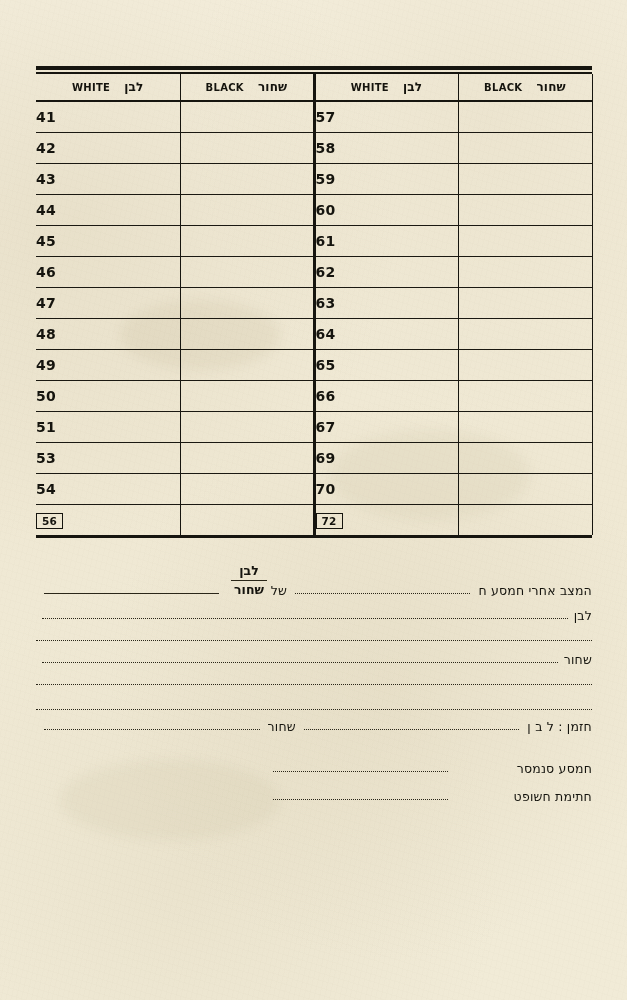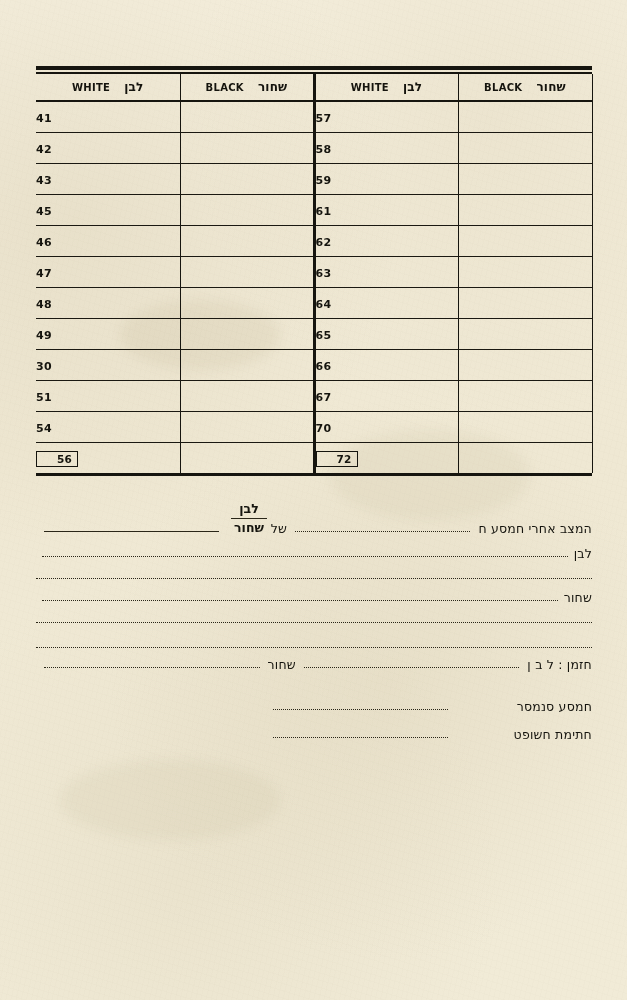"41" .num { font-size: 11px -> 14px }
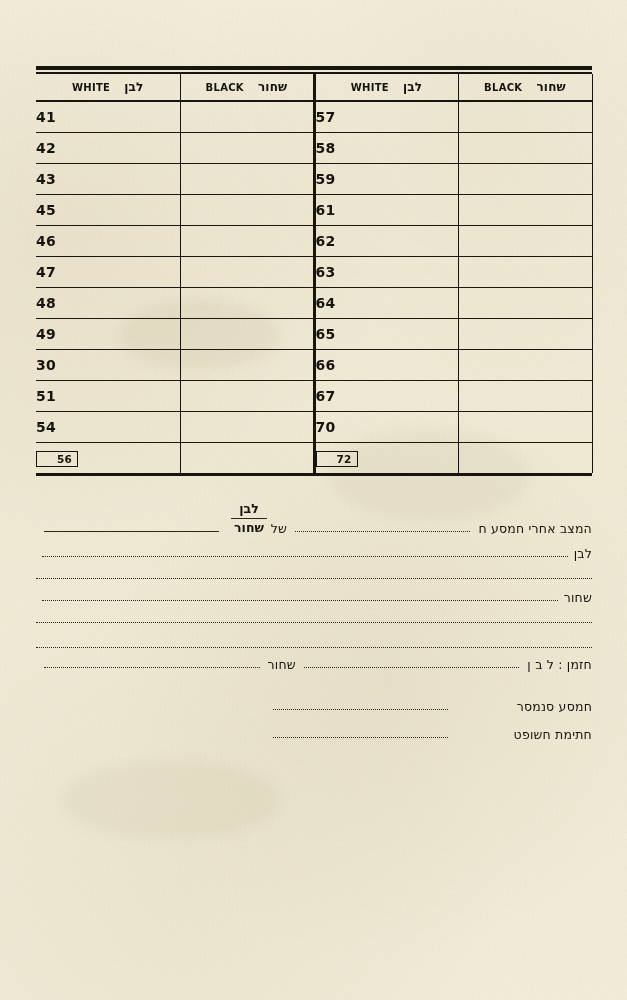"44" tr.row { html: none -> <tr> <td><span>44</span></td> <td></td> <td><span>60</span></td> <td></td> </tr> }
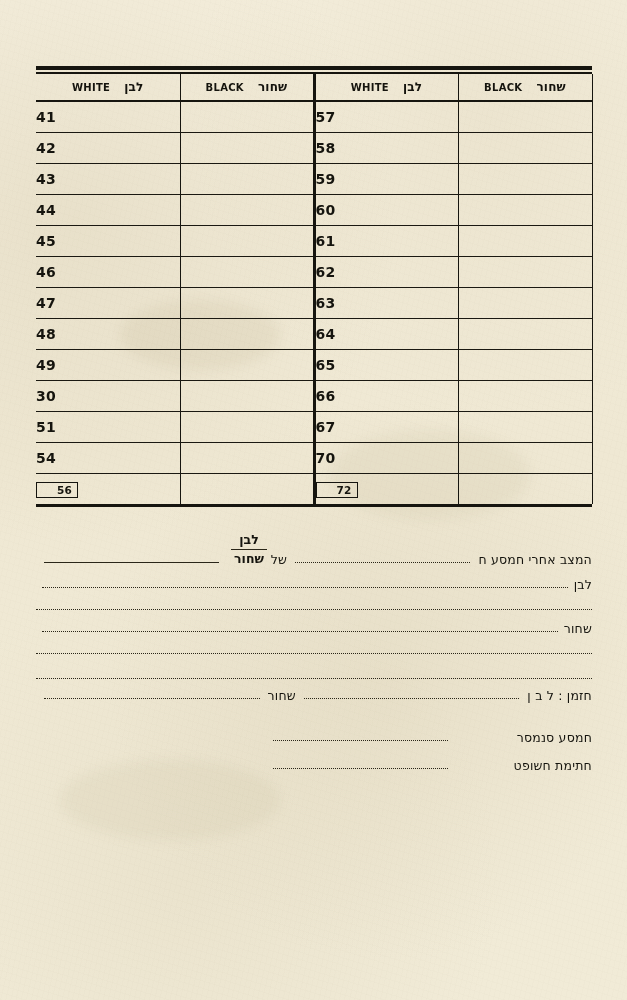"30" span.num { text: 30 -> 50 }
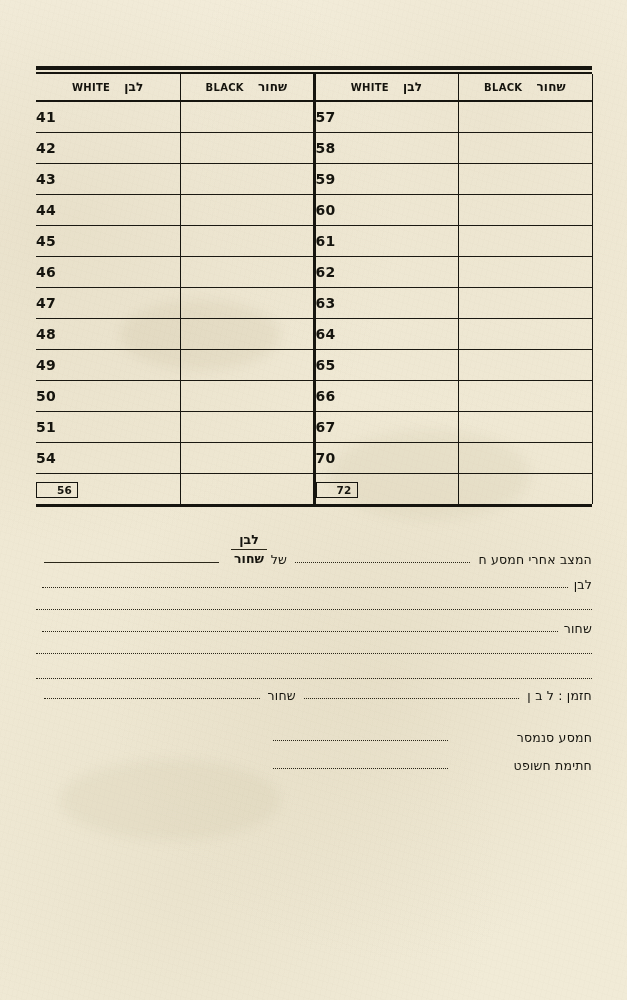"53" tr.row { html: none -> <tr> <td><span>53</span></td> <td></td> <td><span>69</span></td> <td></td> </tr> }
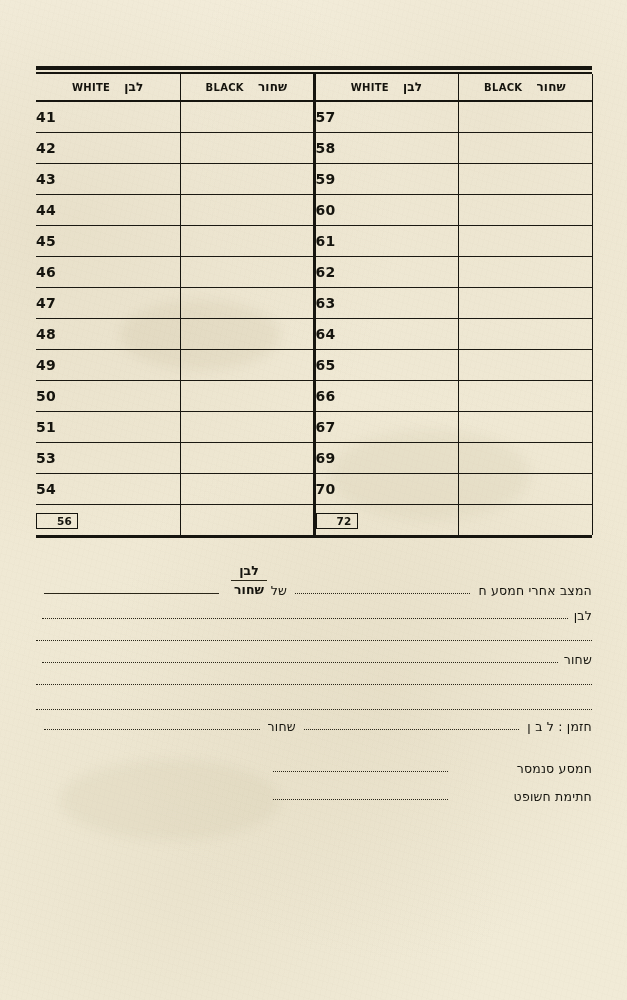"56" .num.boxed { padding: 2px 5px 2px 20px -> 2px 5px 2px 5px }
